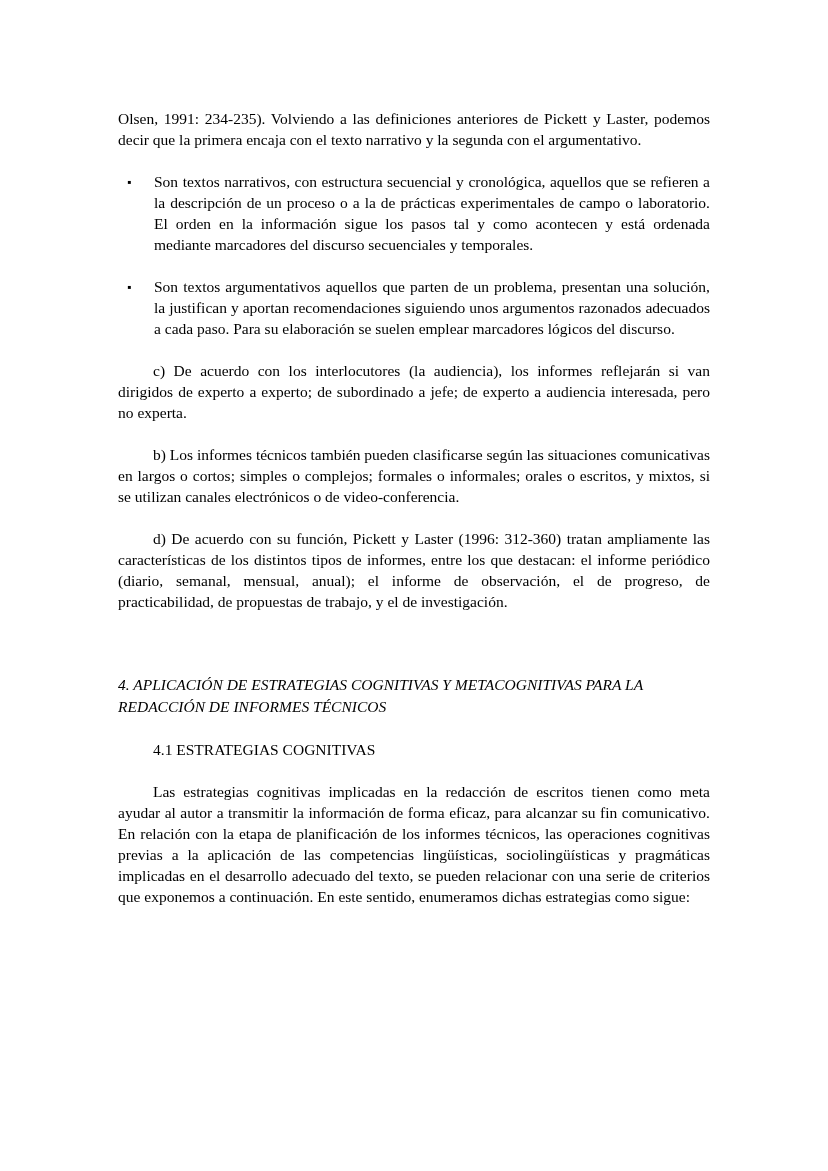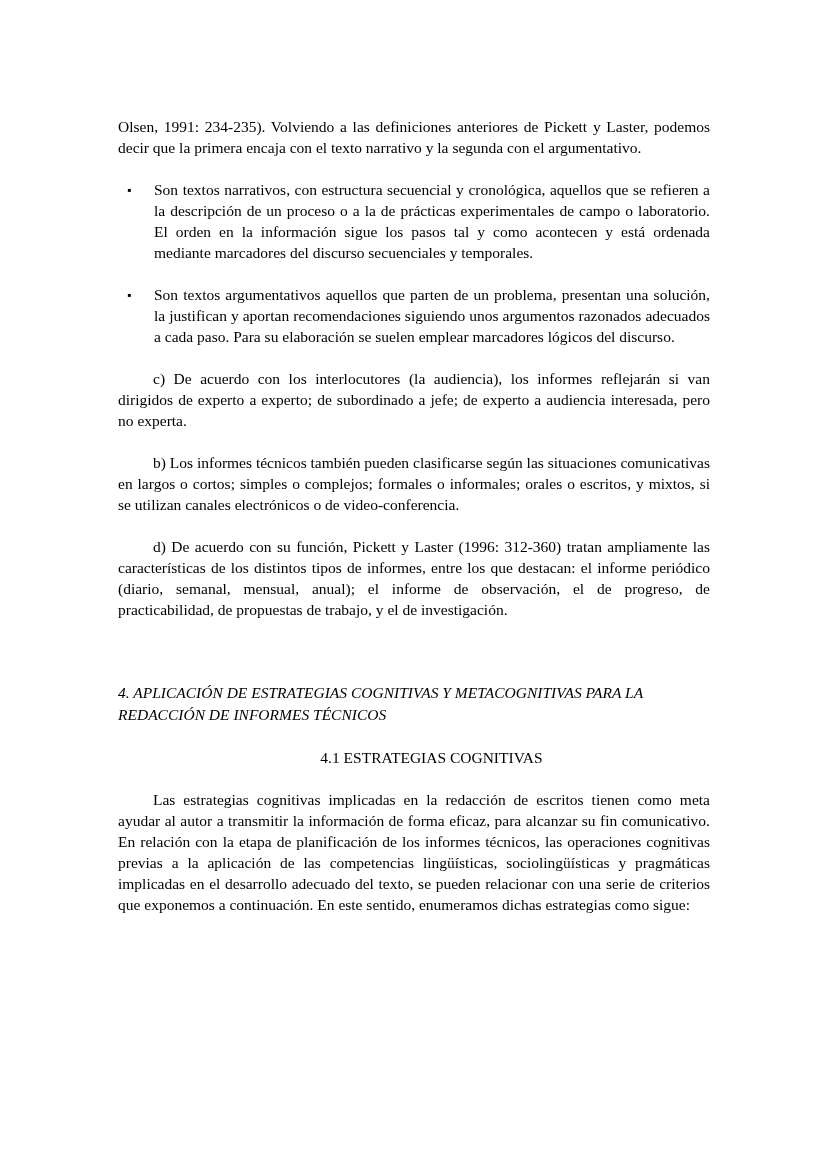"Olsen, 1991: 234-235). Volviendo a" .para { margin: 8px 0 21px 0 -> 0 0 21px 0 }
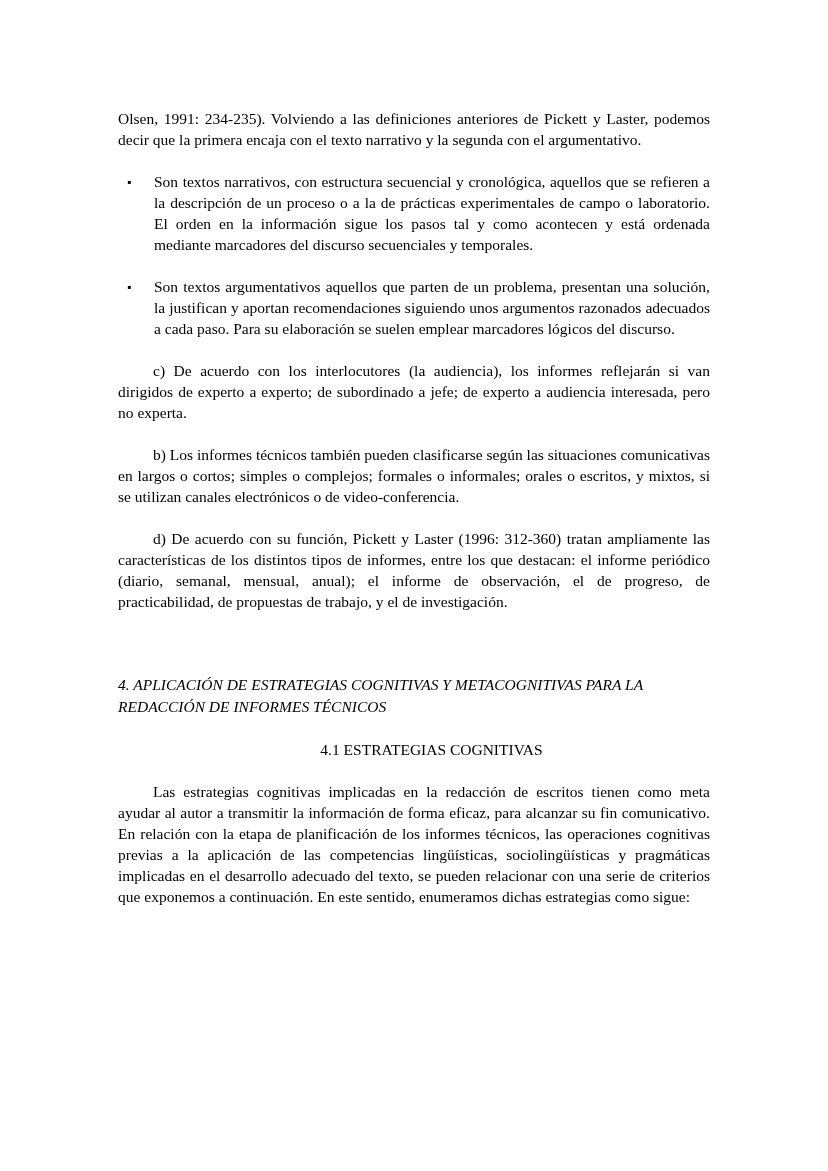"4.1 ESTRATEGIAS COGNITIVAS" .subsection-heading { text-align: center -> left }
